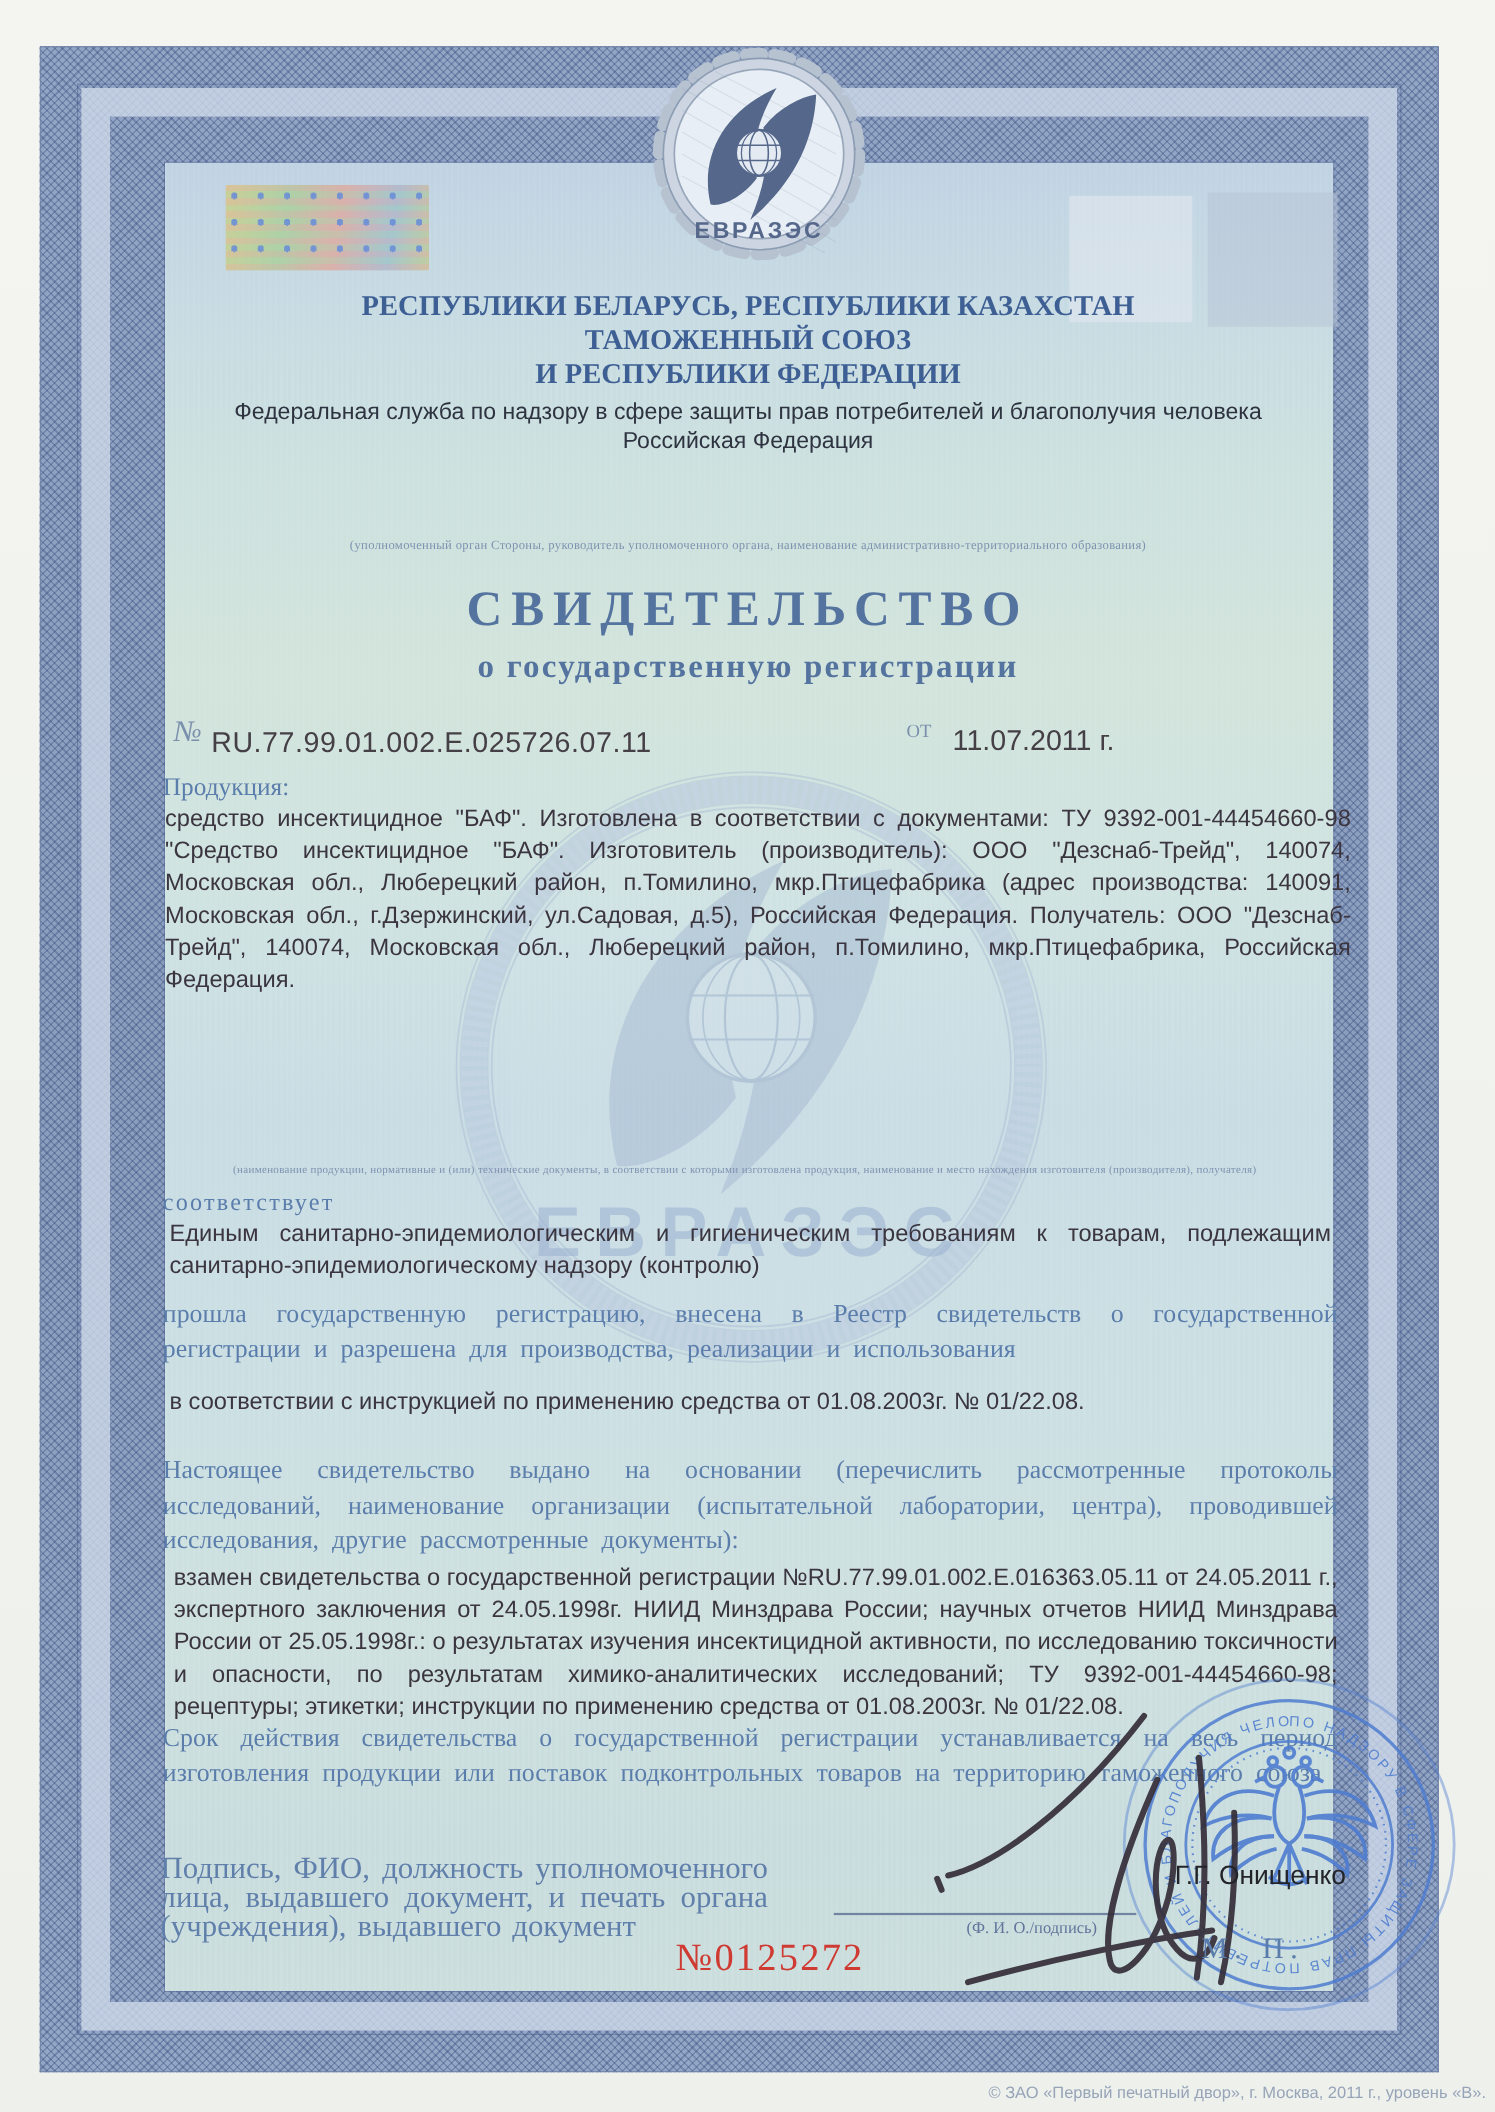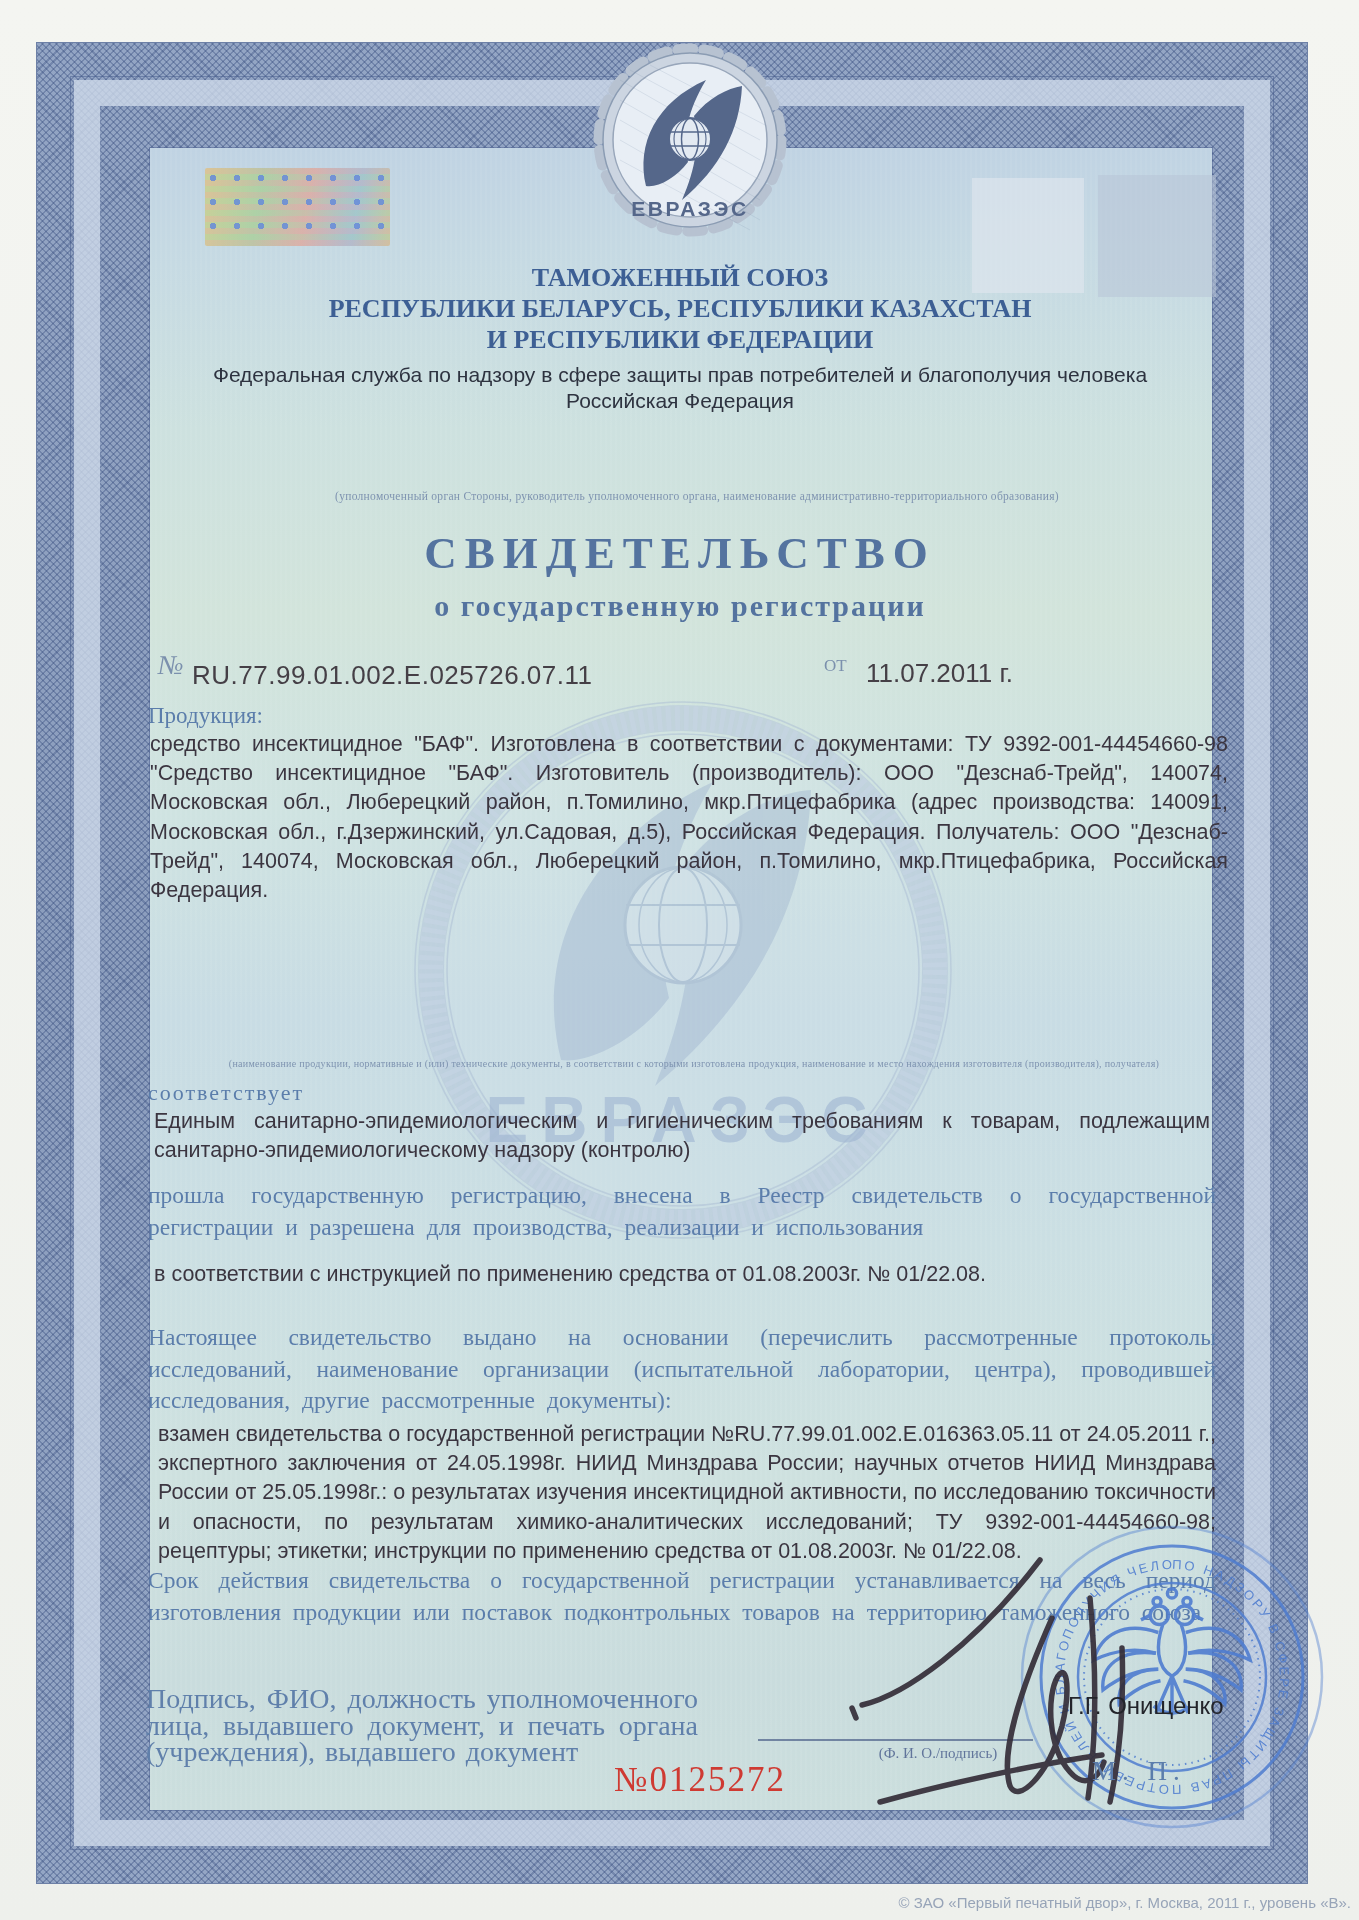"ТАМОЖЕННЫЙ СОЮЗ" div { order: before "РЕСПУБЛИКИ БЕЛАРУСЬ, РЕСПУБЛИКИ" -> after "РЕСПУБЛИКИ БЕЛАРУСЬ, РЕСПУБЛИКИ" }
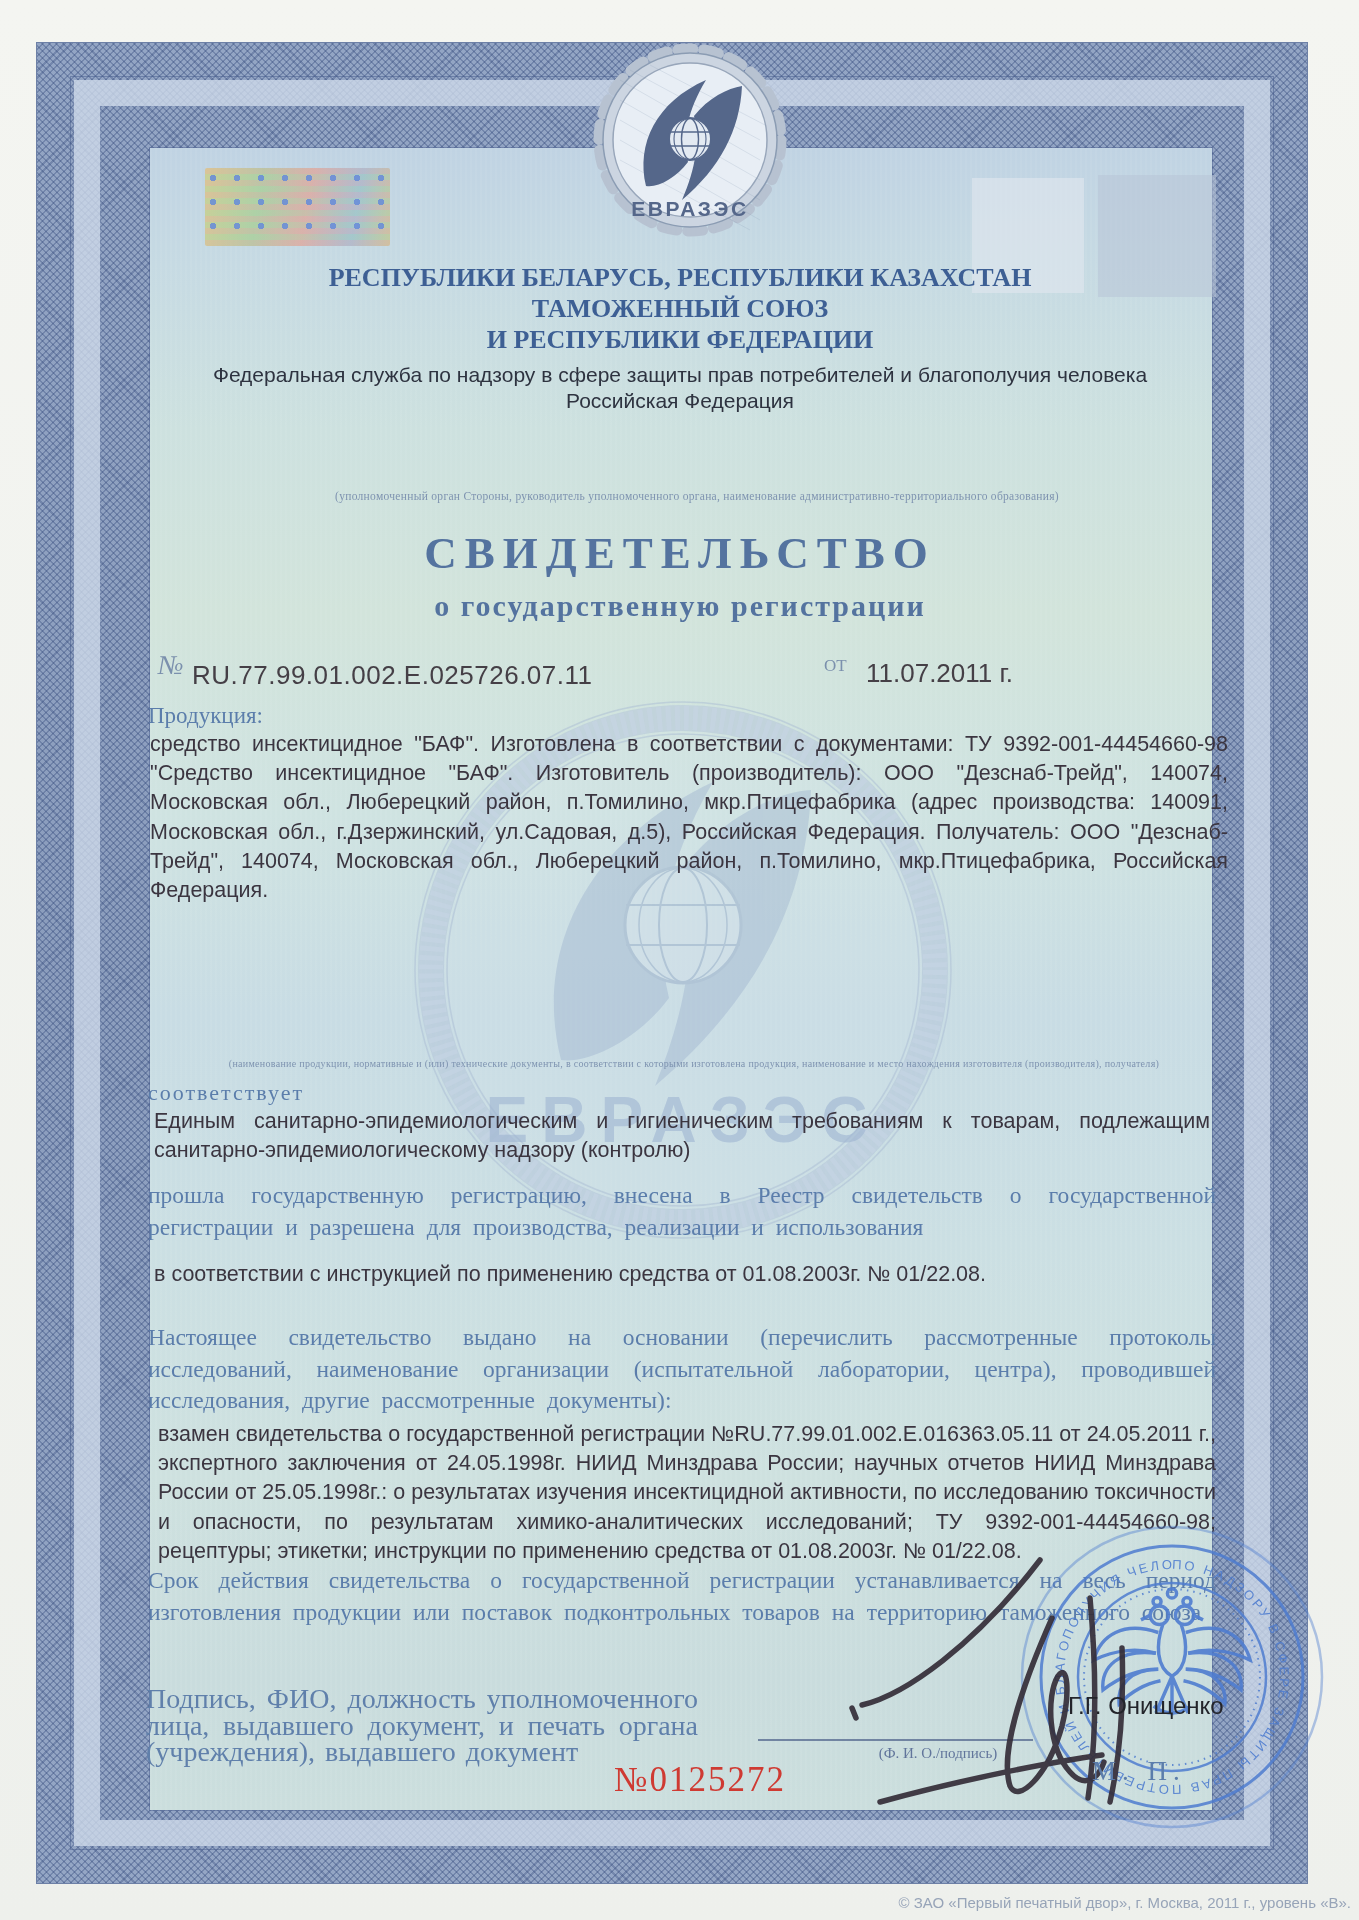"(уполномоченный орган Стороны," .tiny-note { padding-left: 17px -> none }
